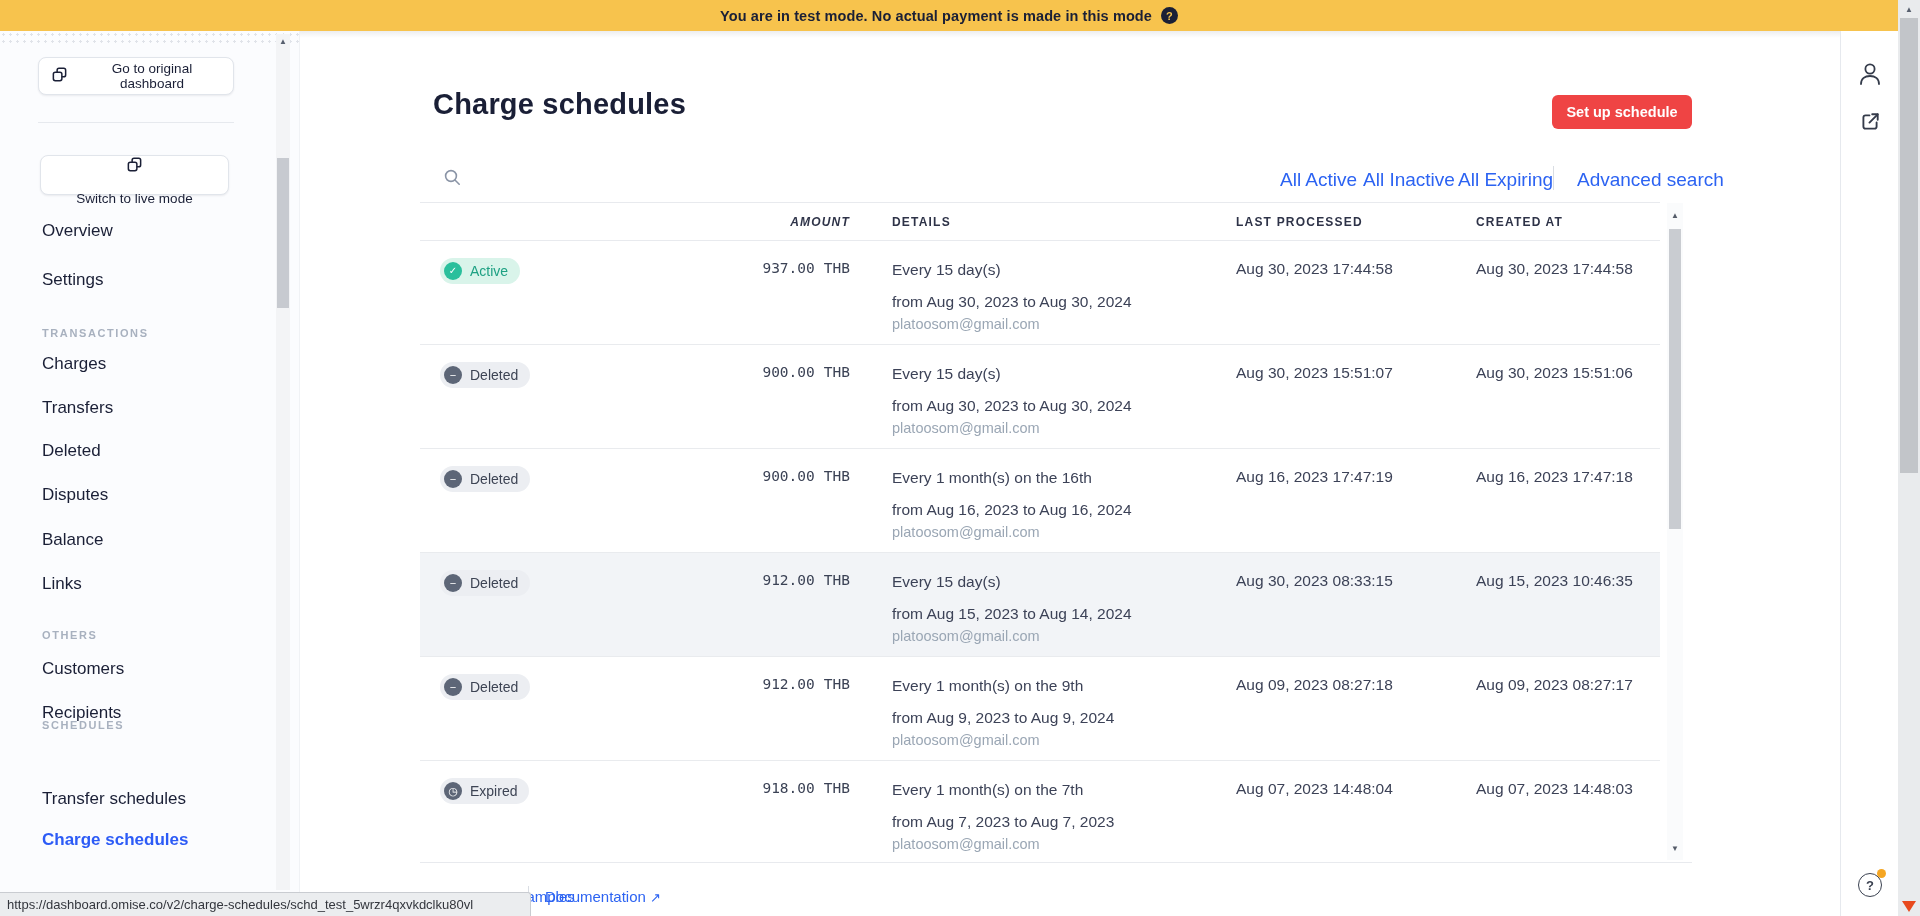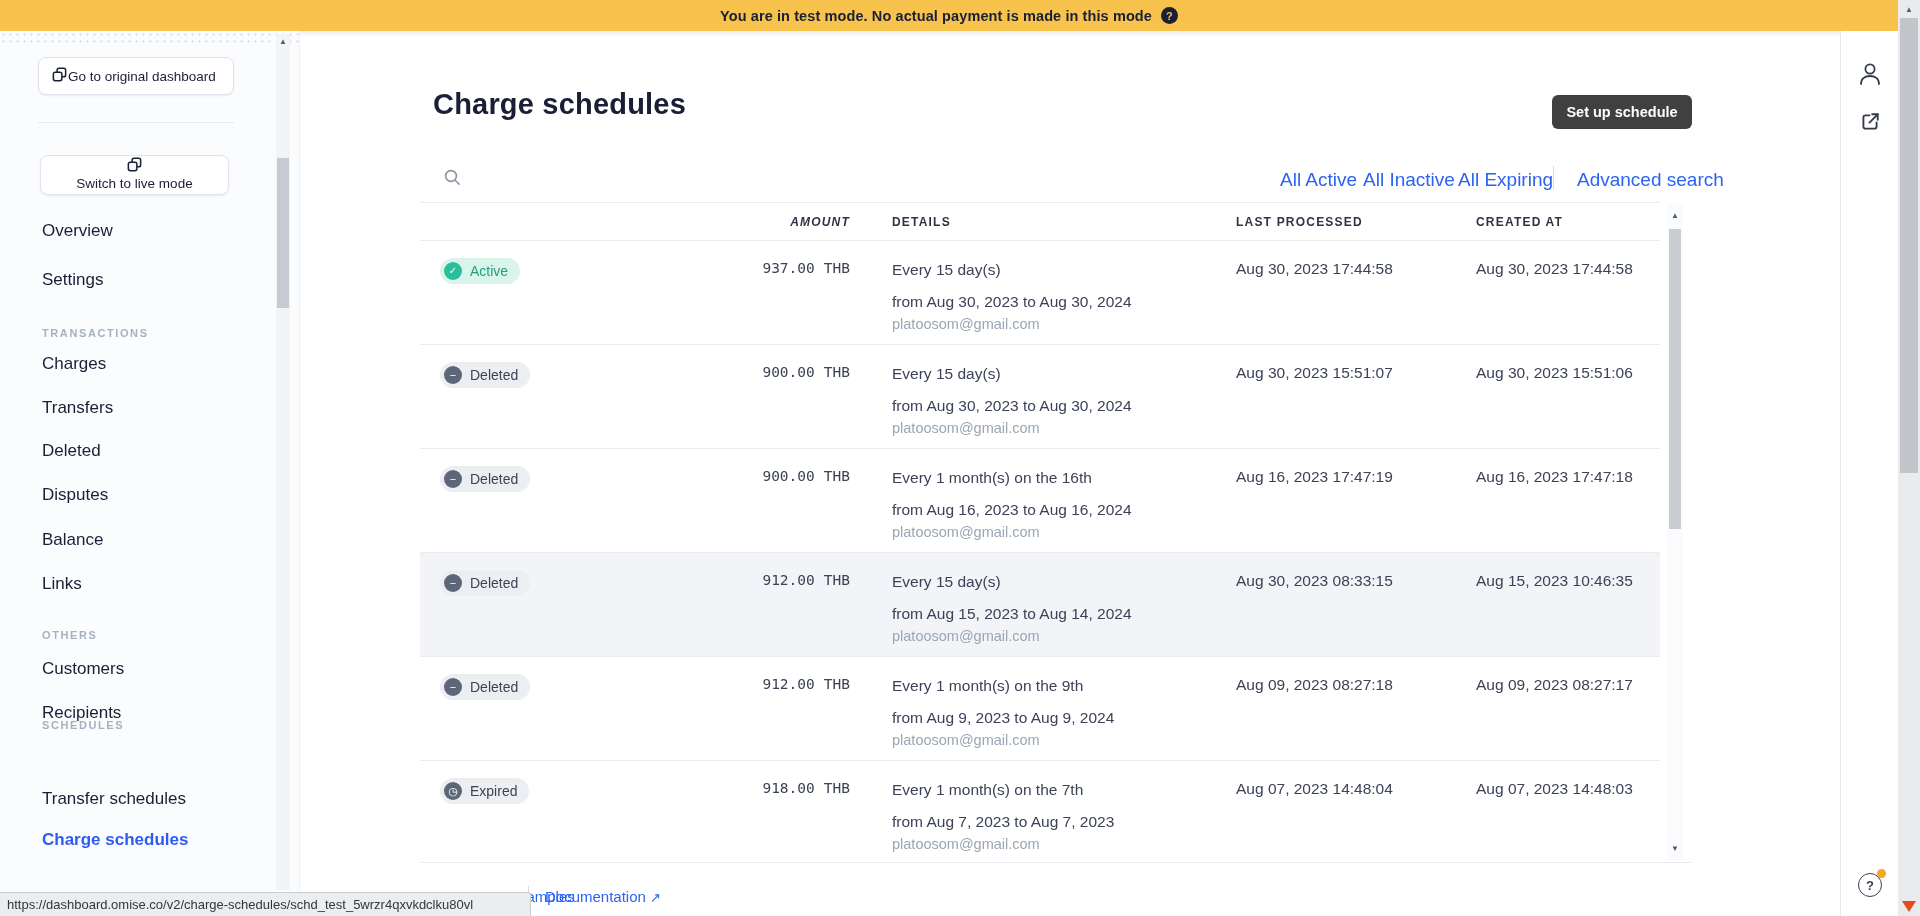"Go to original dashboard" .side-btn { gap: 0 -> 15px }
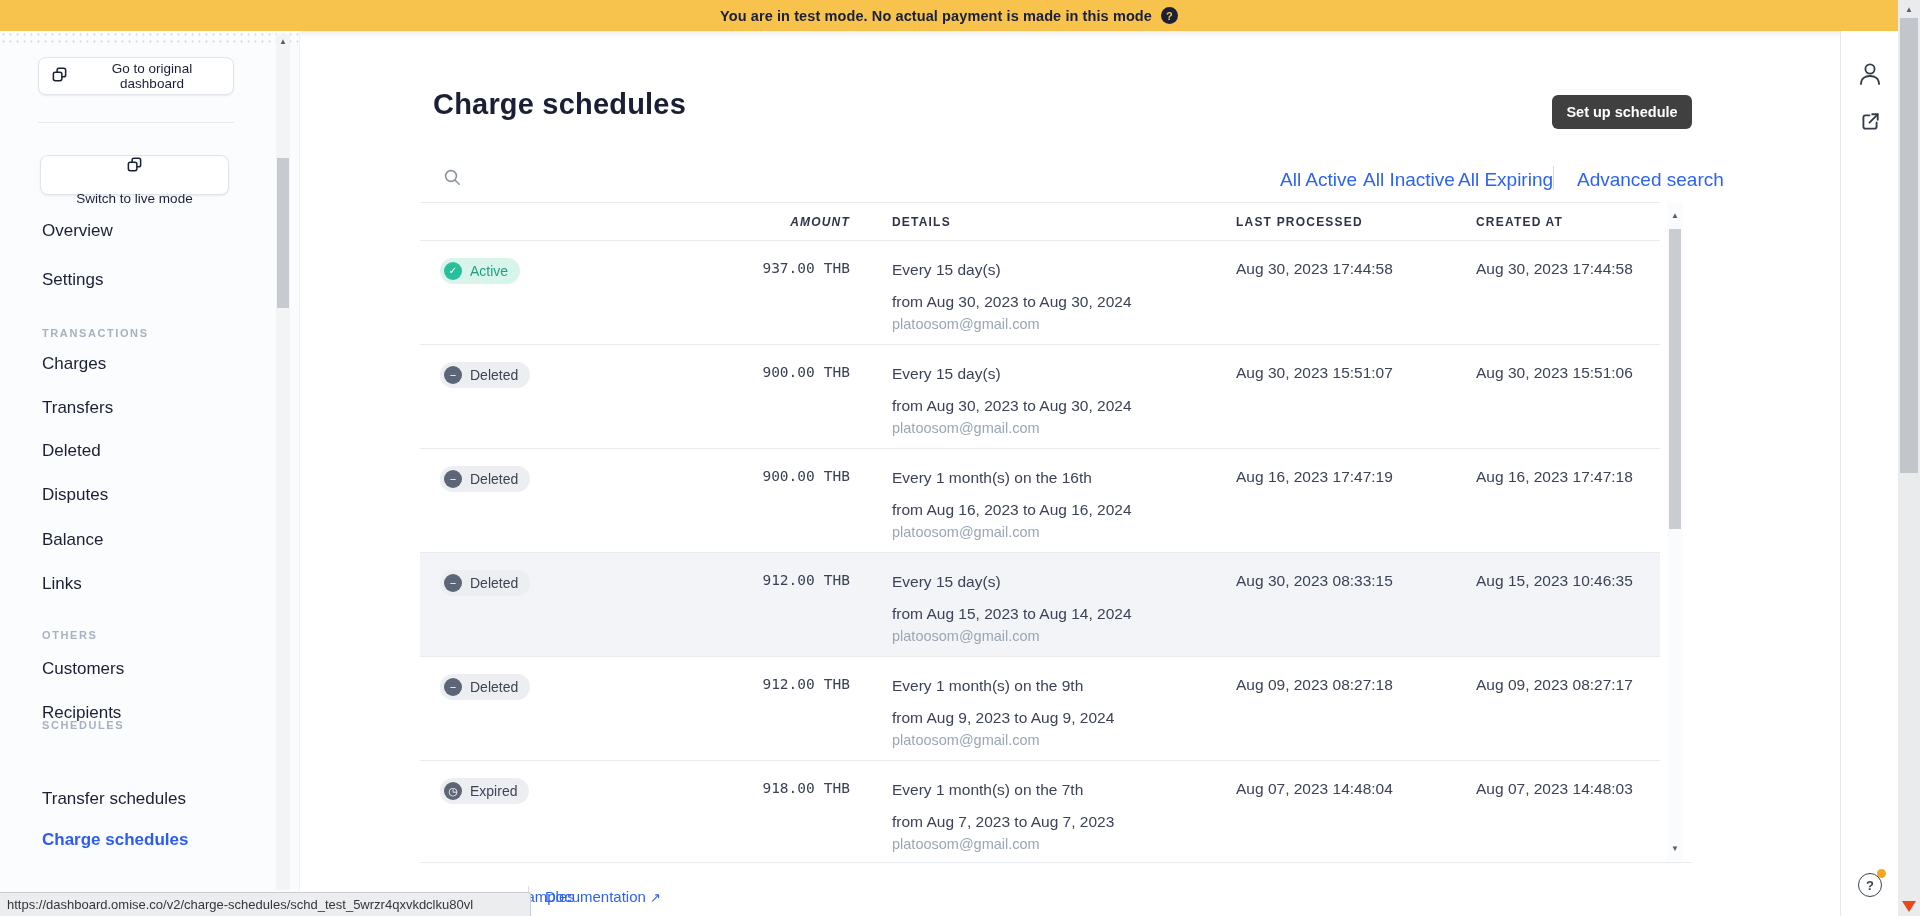"Set up schedule" .setup-btn { background: #404040 -> #ef4444 }
